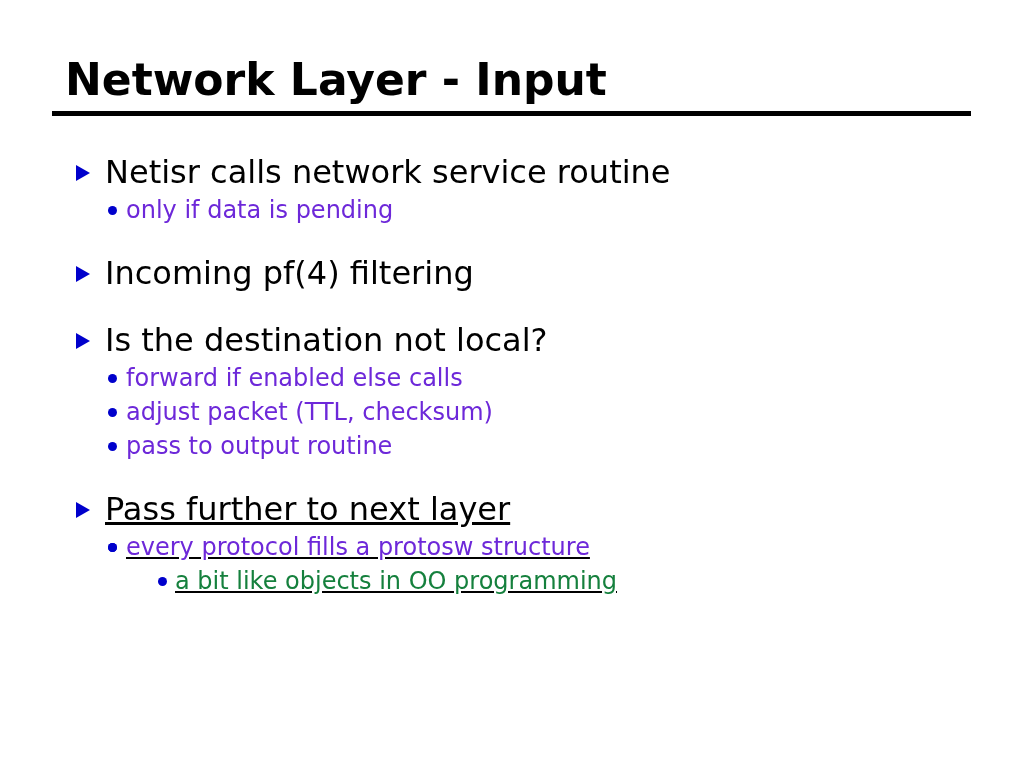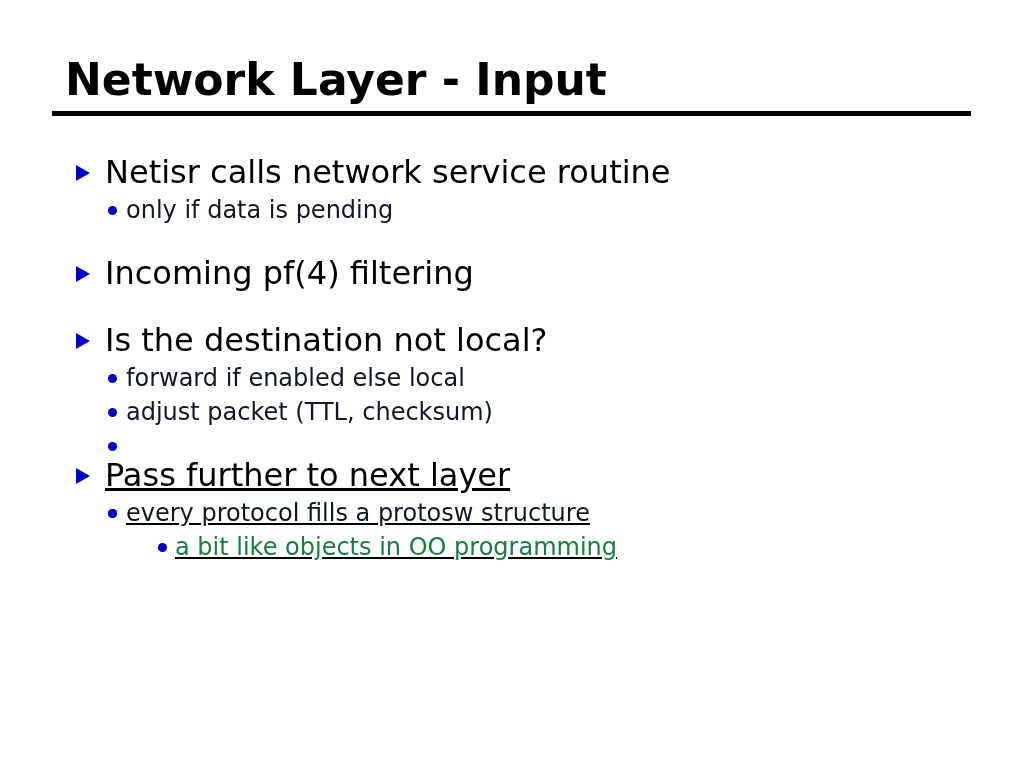"only if data is pending" .lvl2 { color: #0f172a -> #6d28d9 }
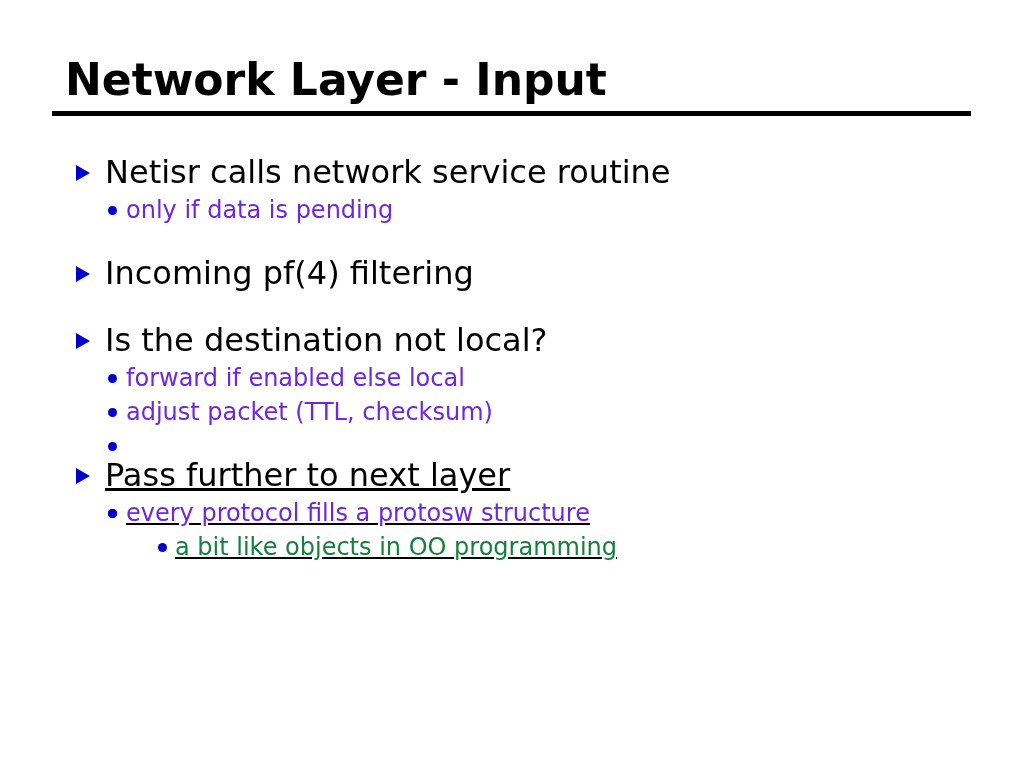"forward if enabled else local" span { text: local -> calls }
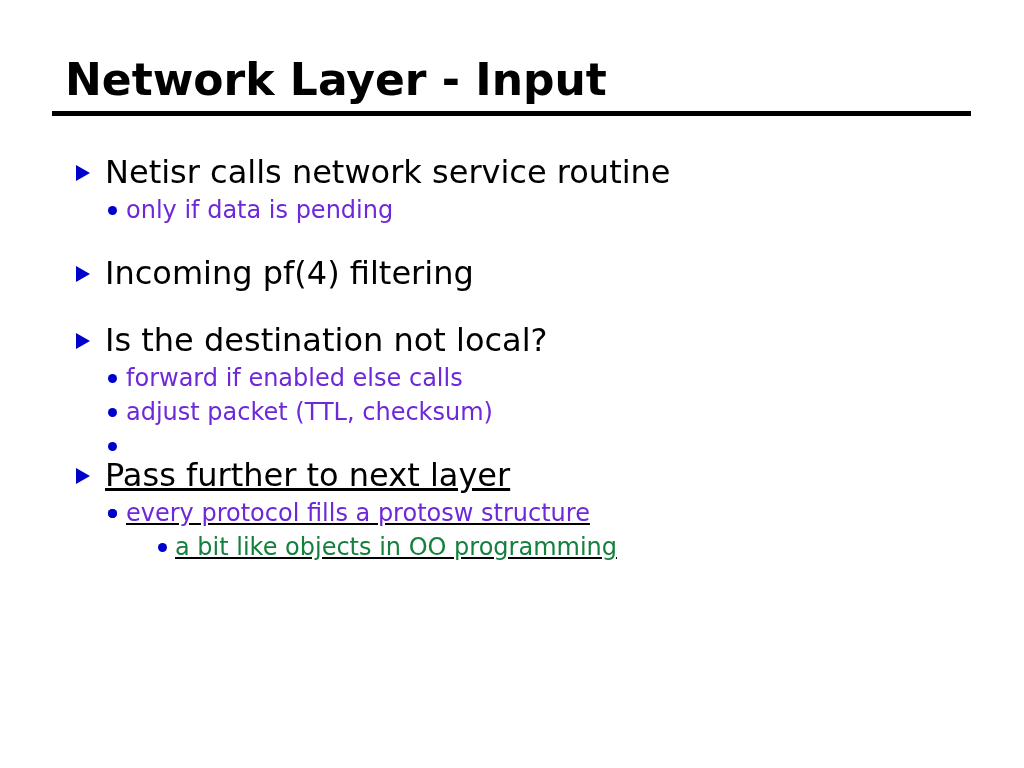"pass to output routine" span { html: none -> <span>pass to output routine</span> }
